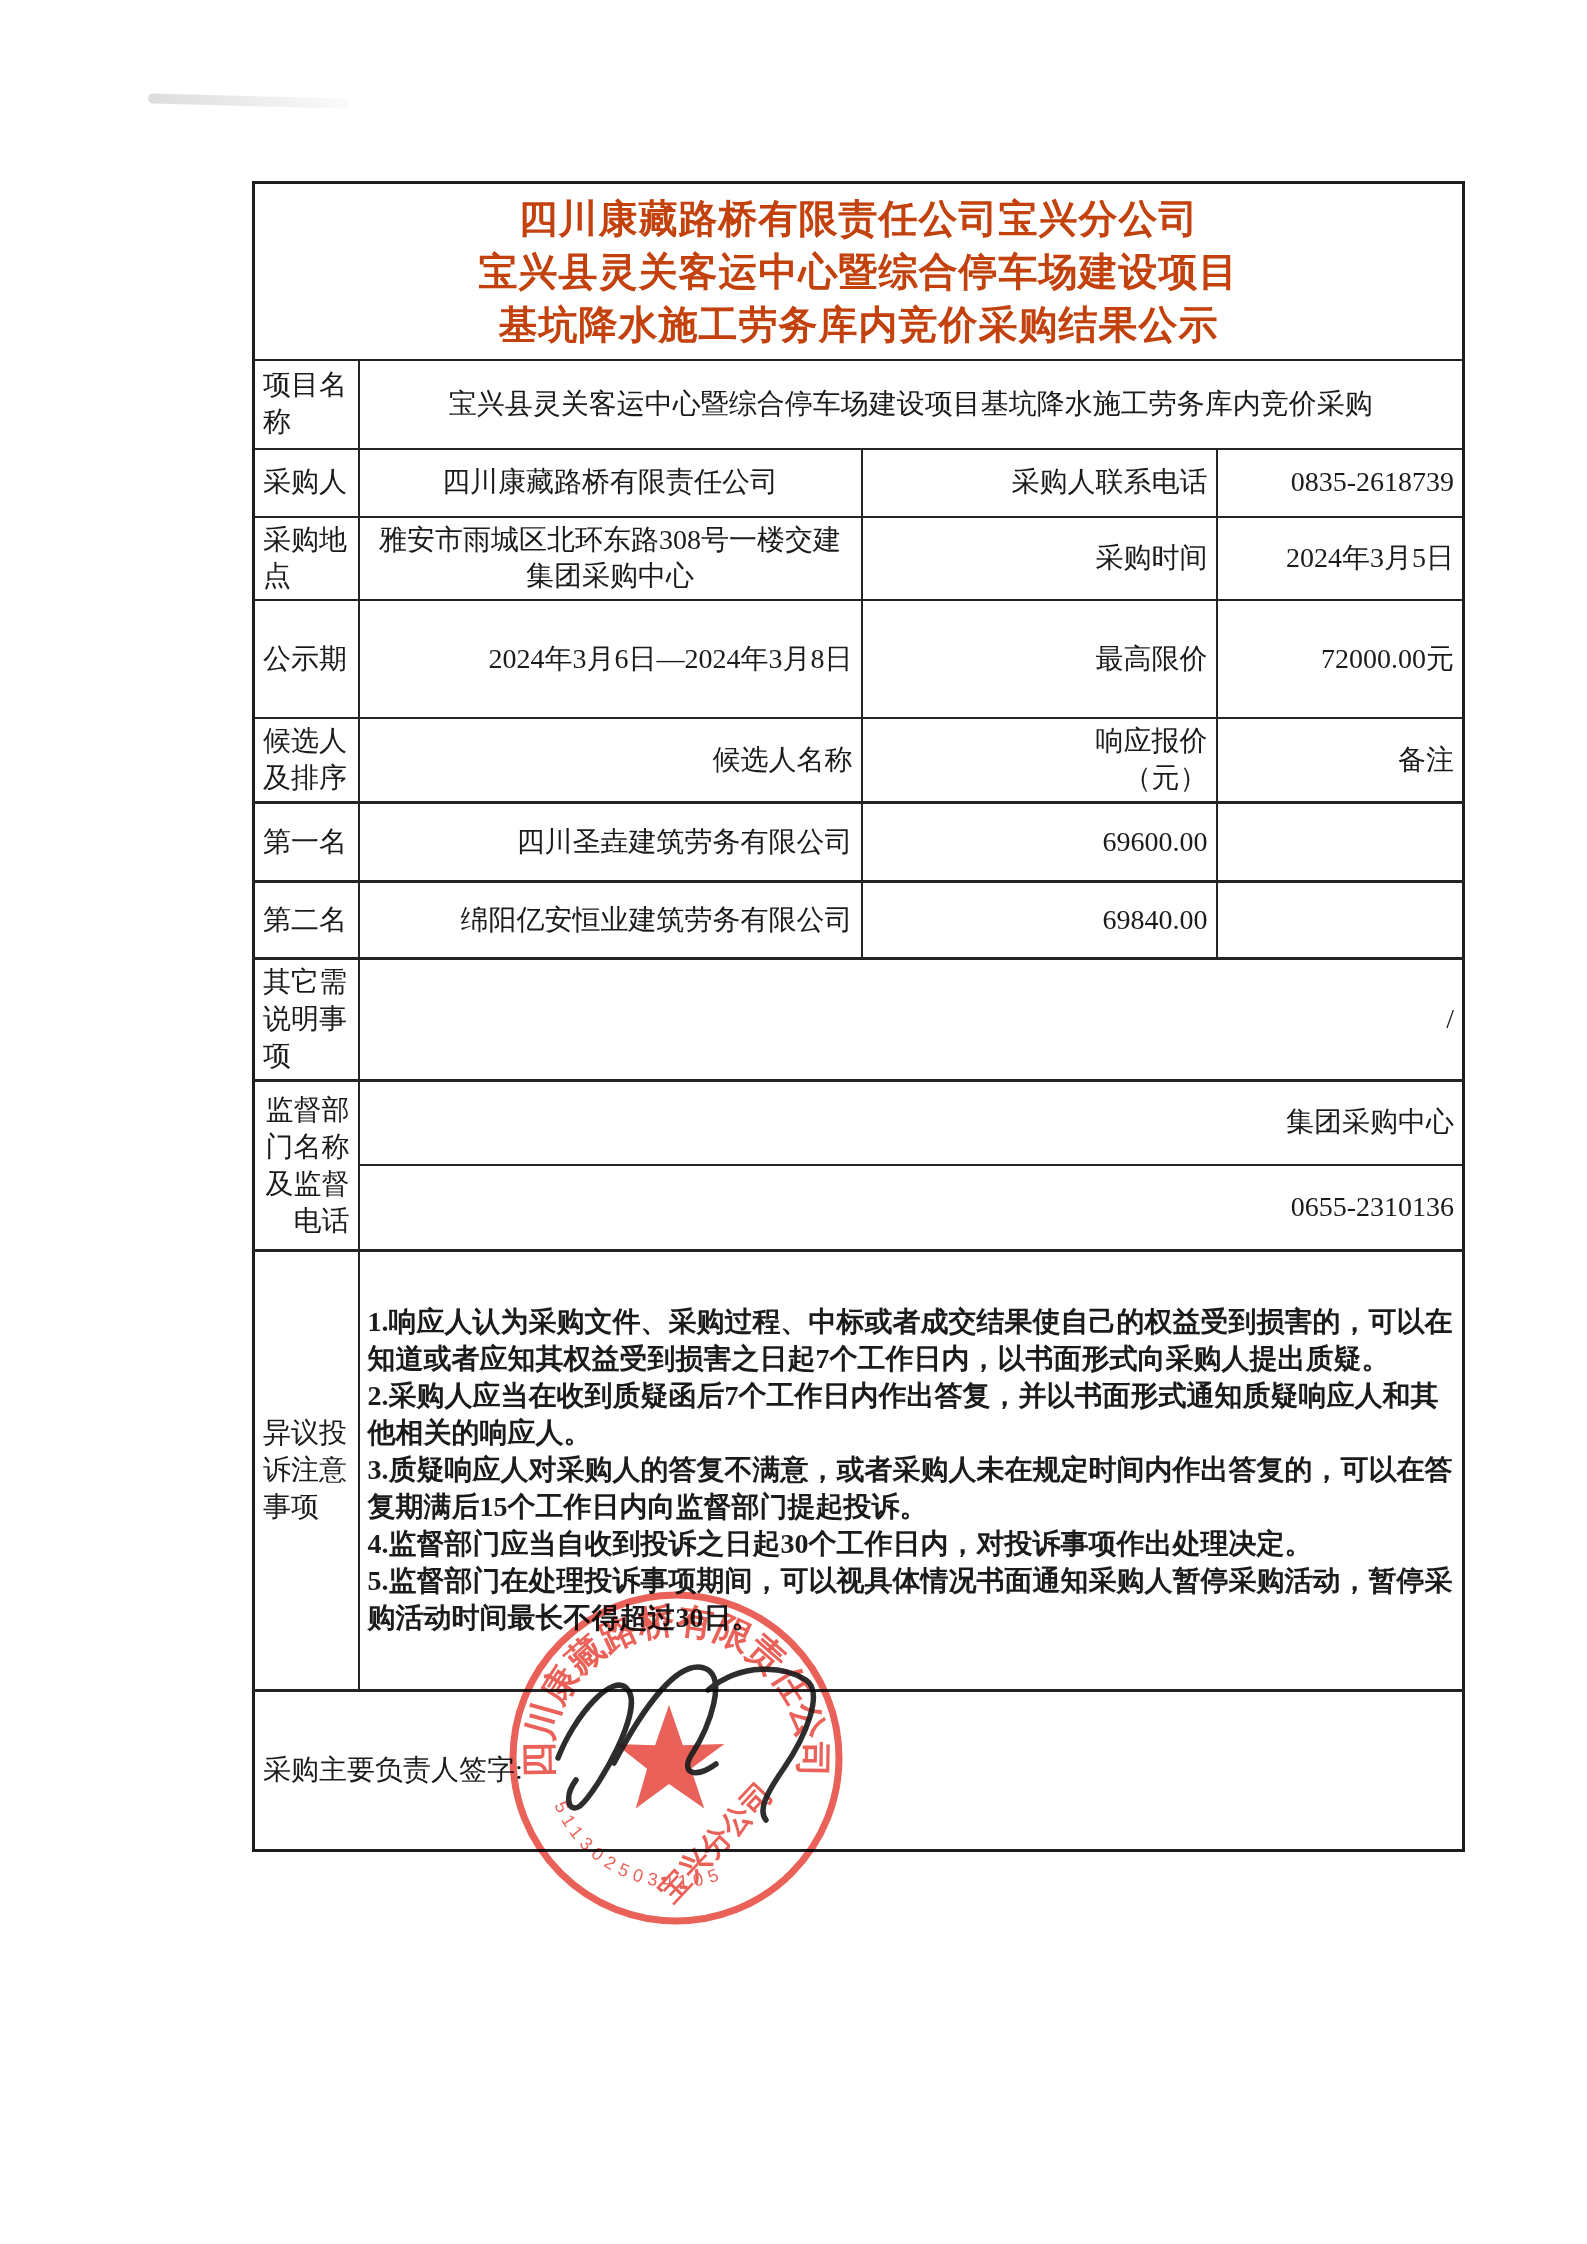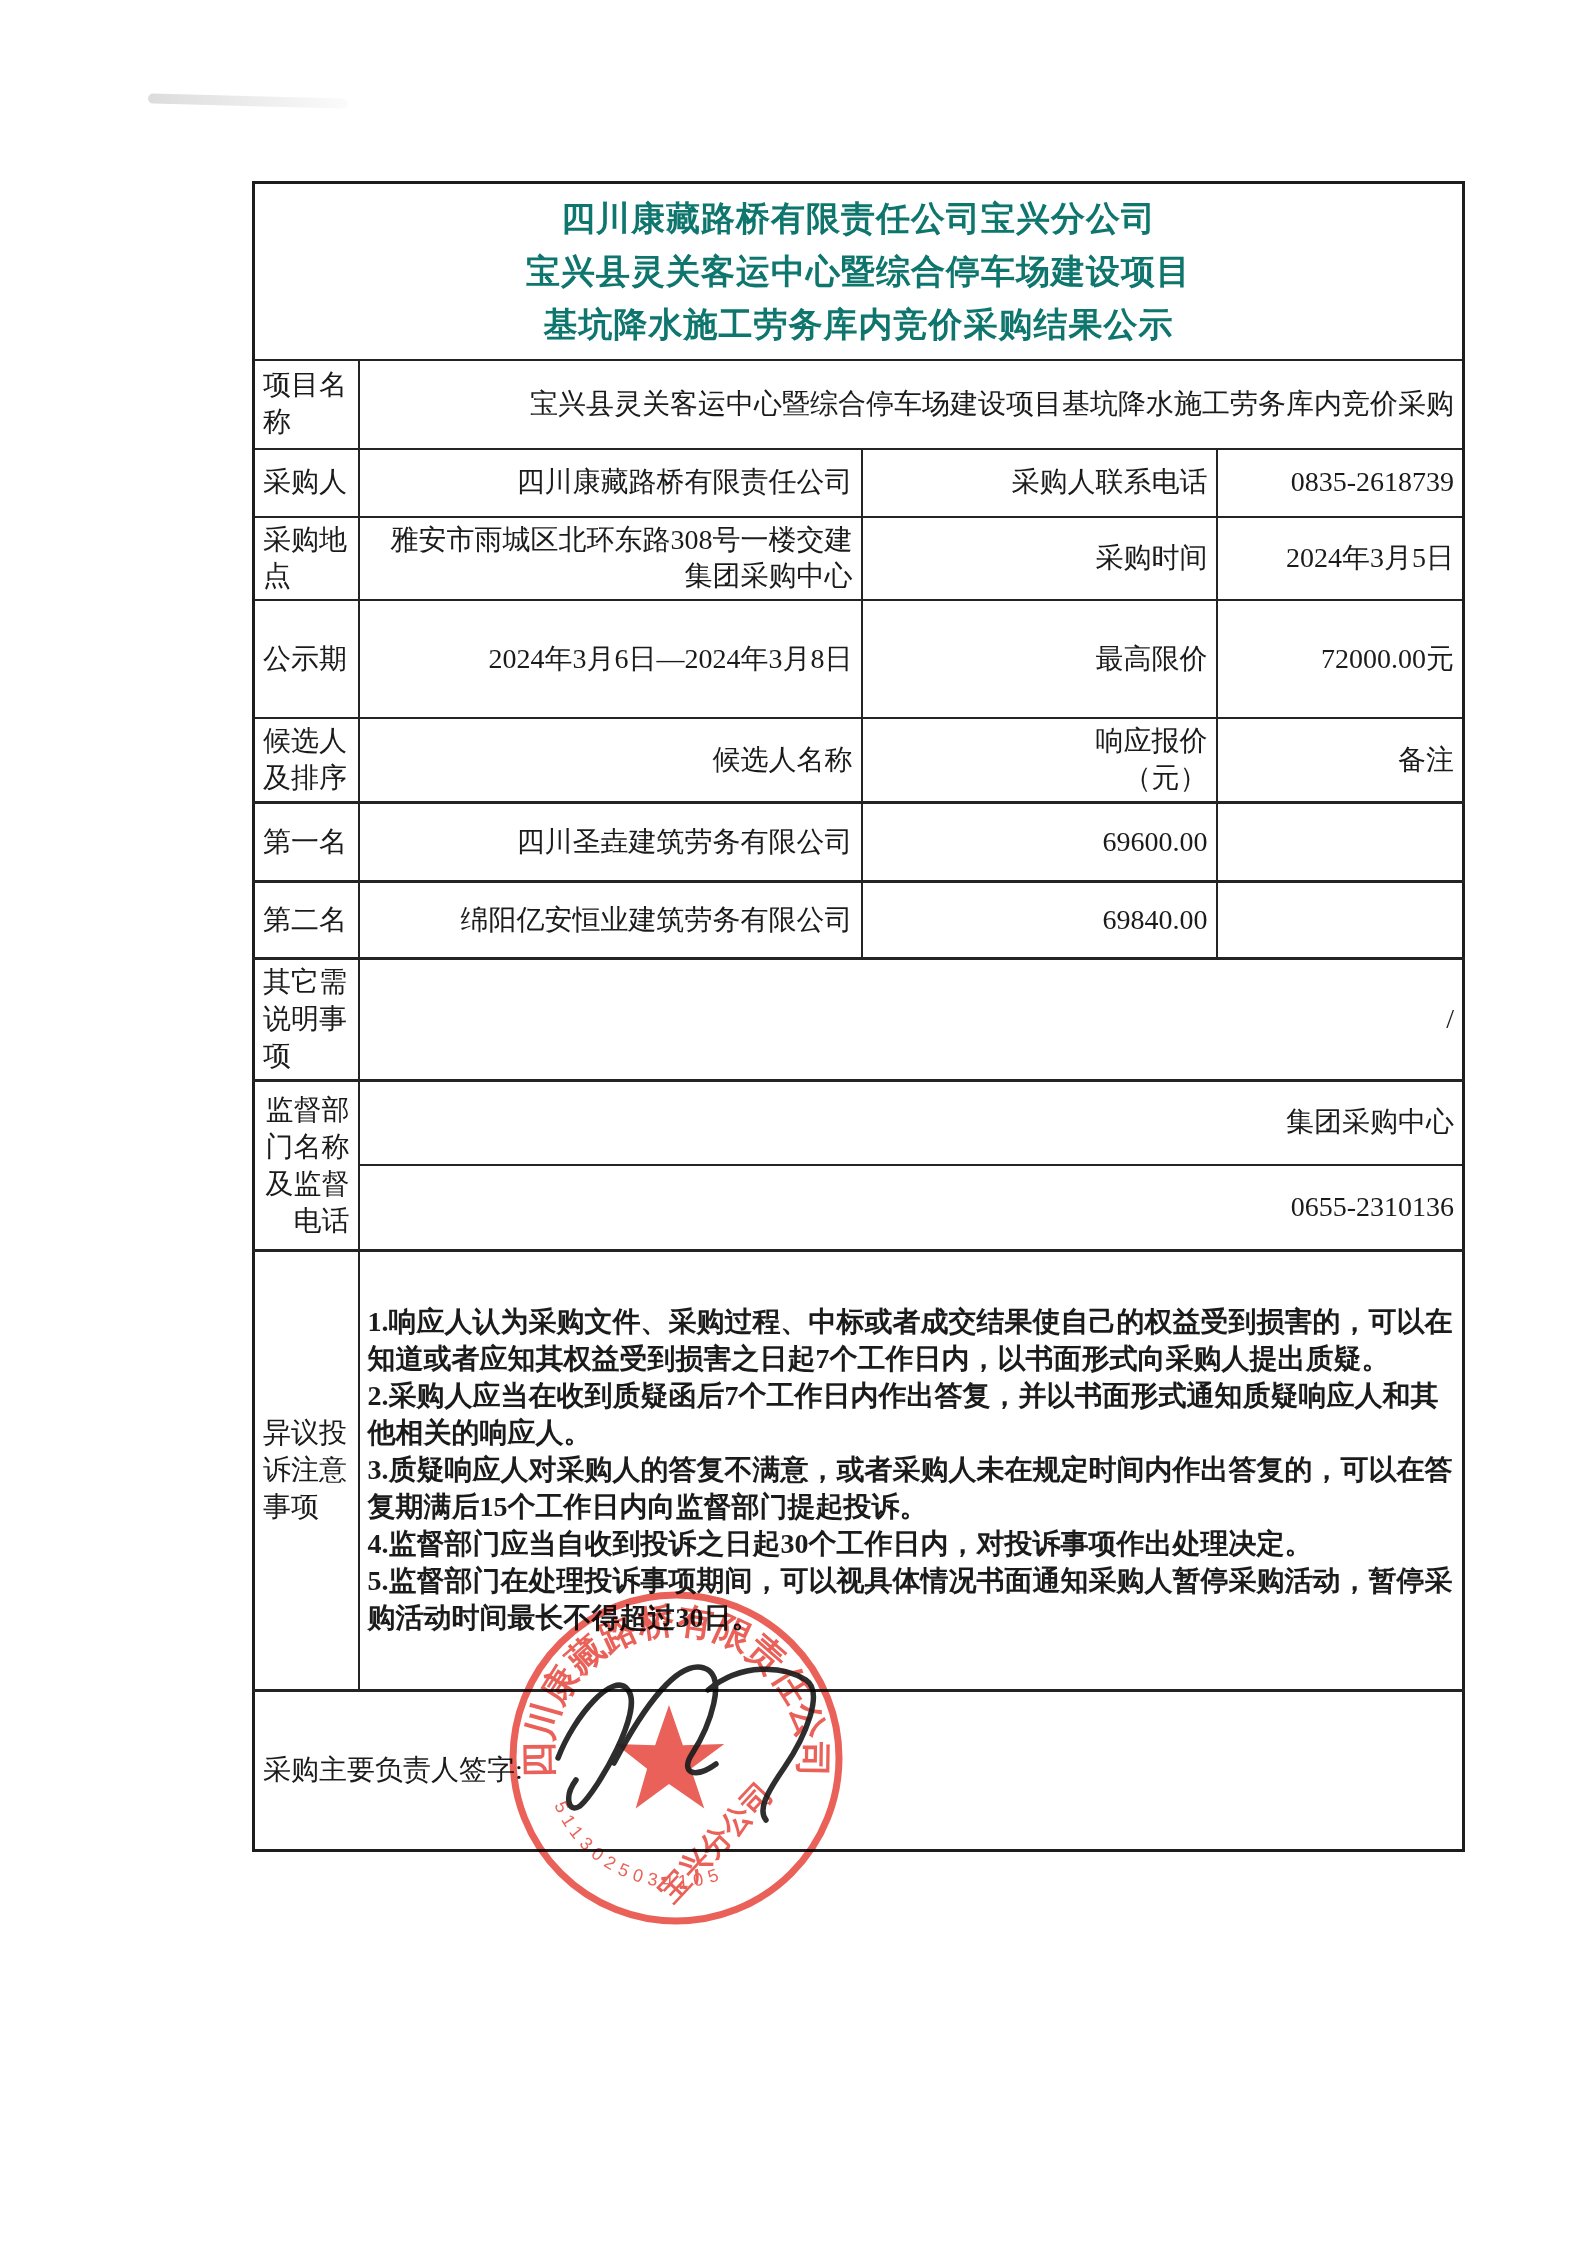"四川康藏路桥有限责任公司宝兴分公司" .title-line { color: #0f766e -> #c2410c; font-size: 34px -> 39px }
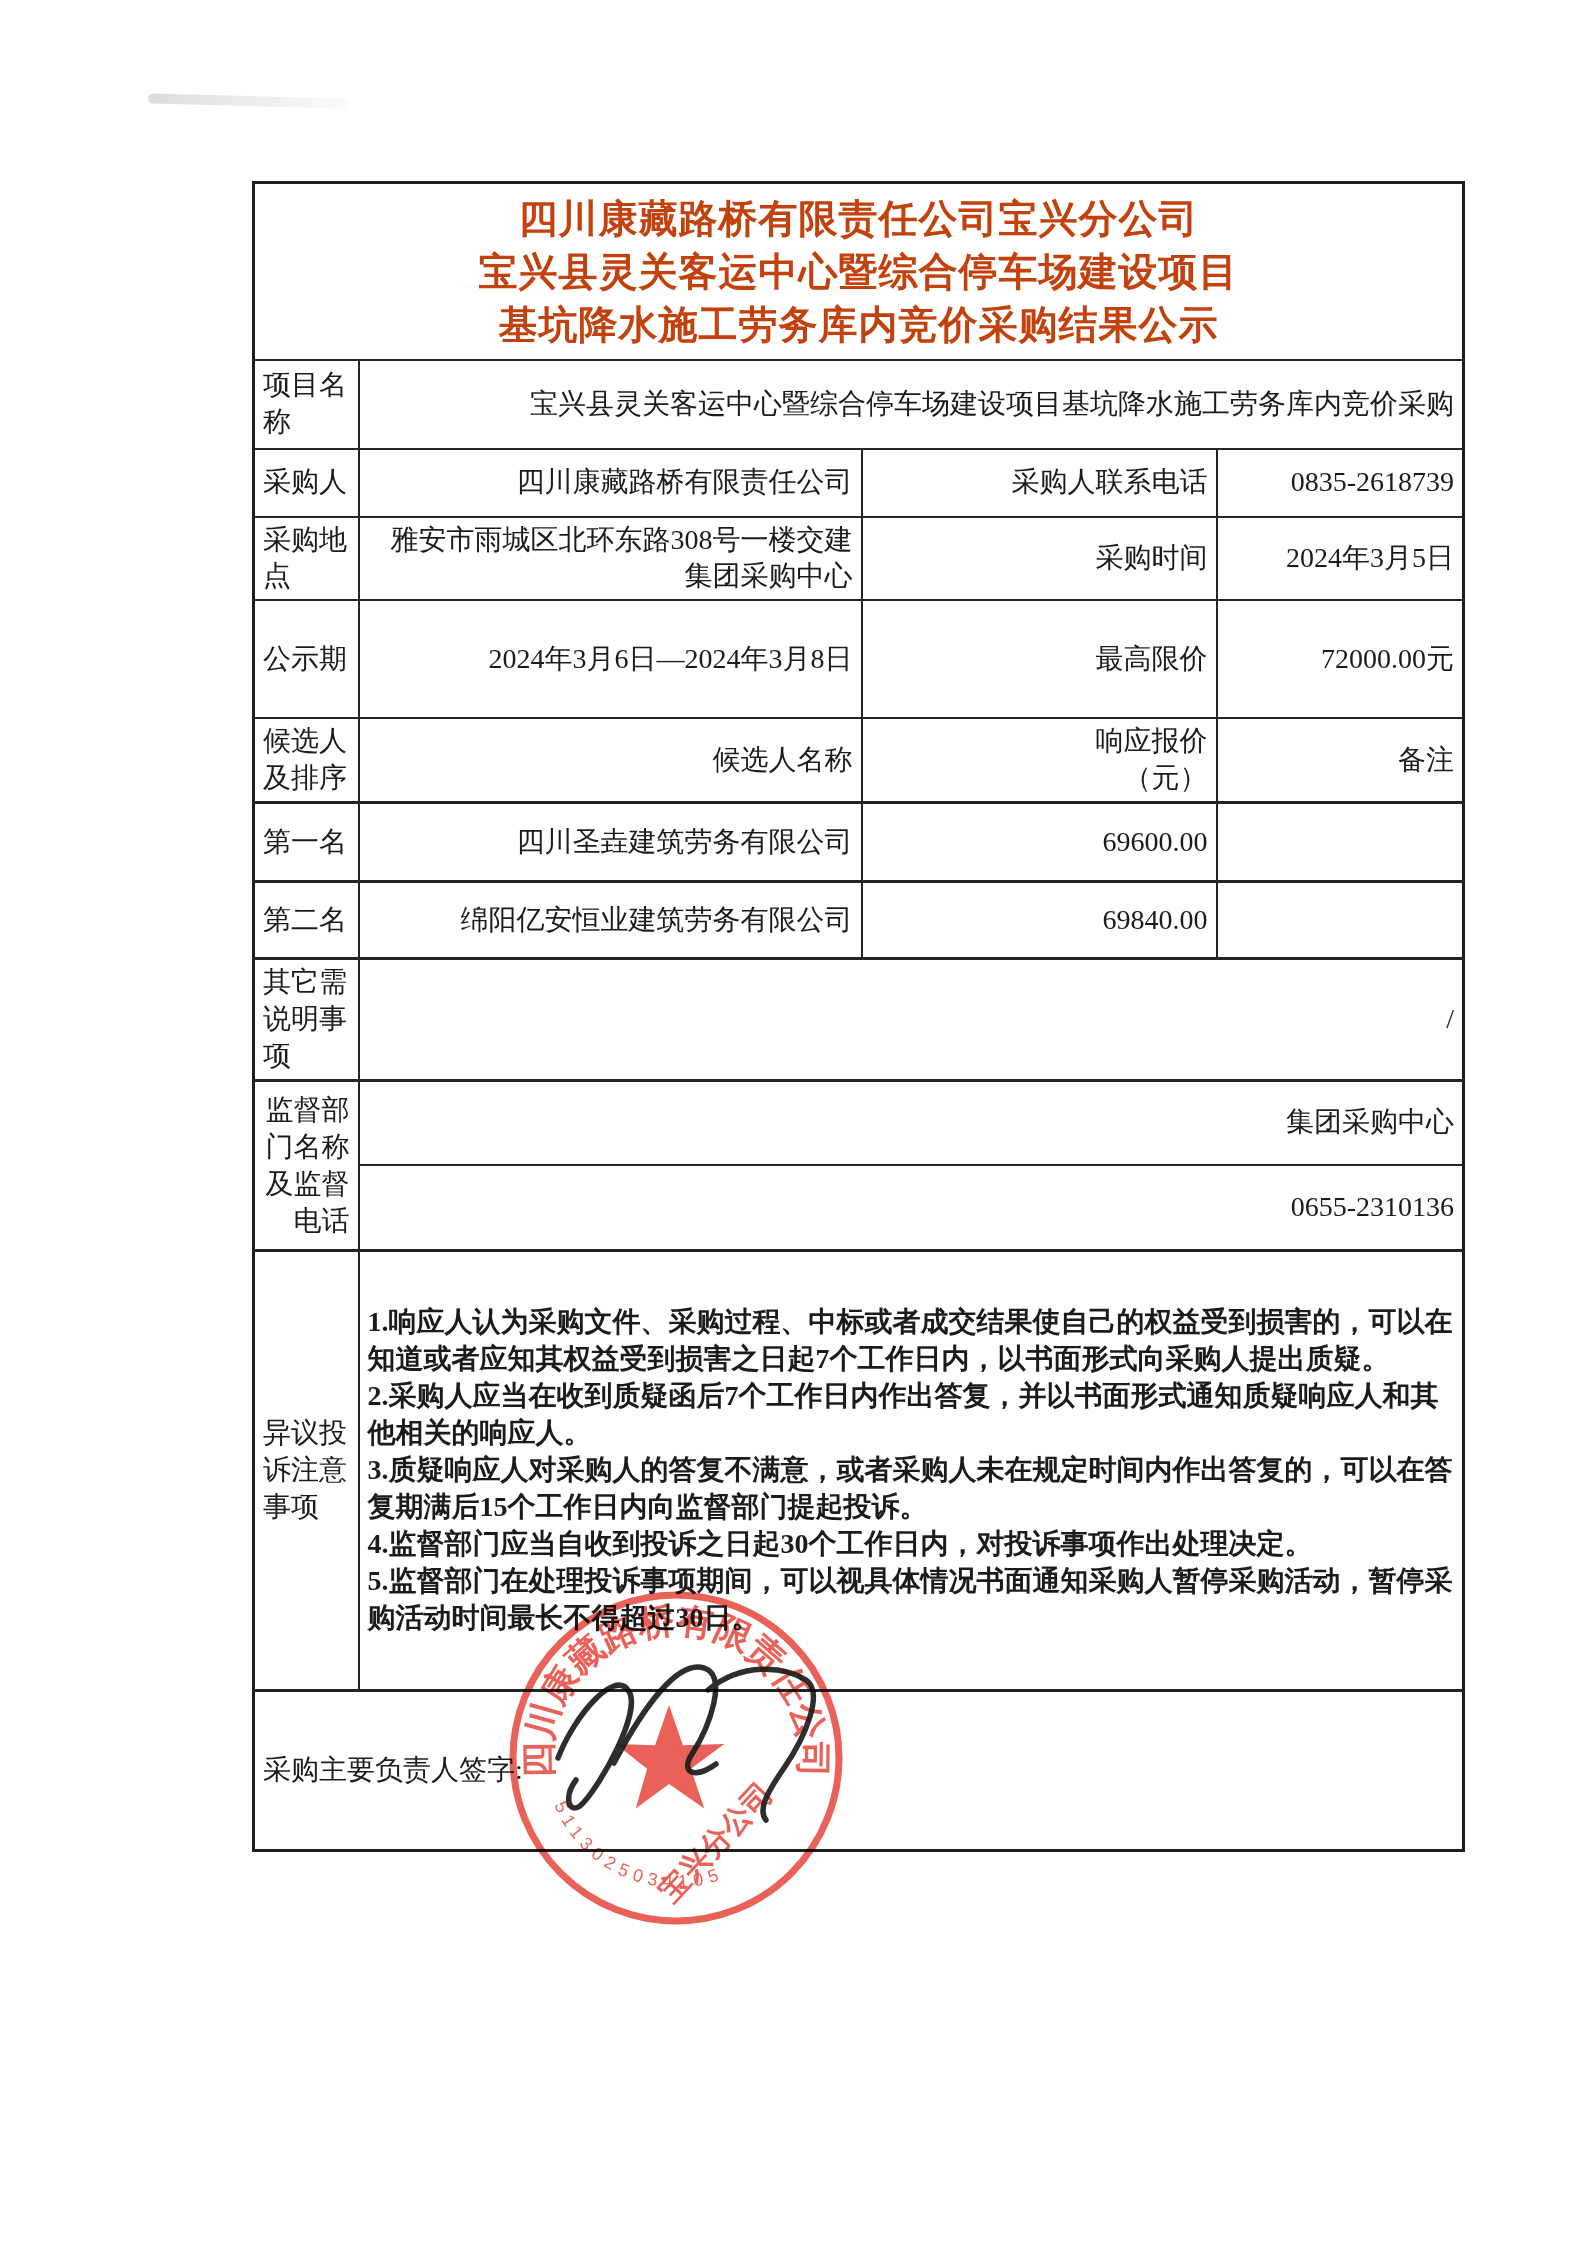"宝兴县灵关客运中心暨综合停车场建设项目基坑降水施工劳务库内竞价采购" .val-left { text-align: right -> center }
